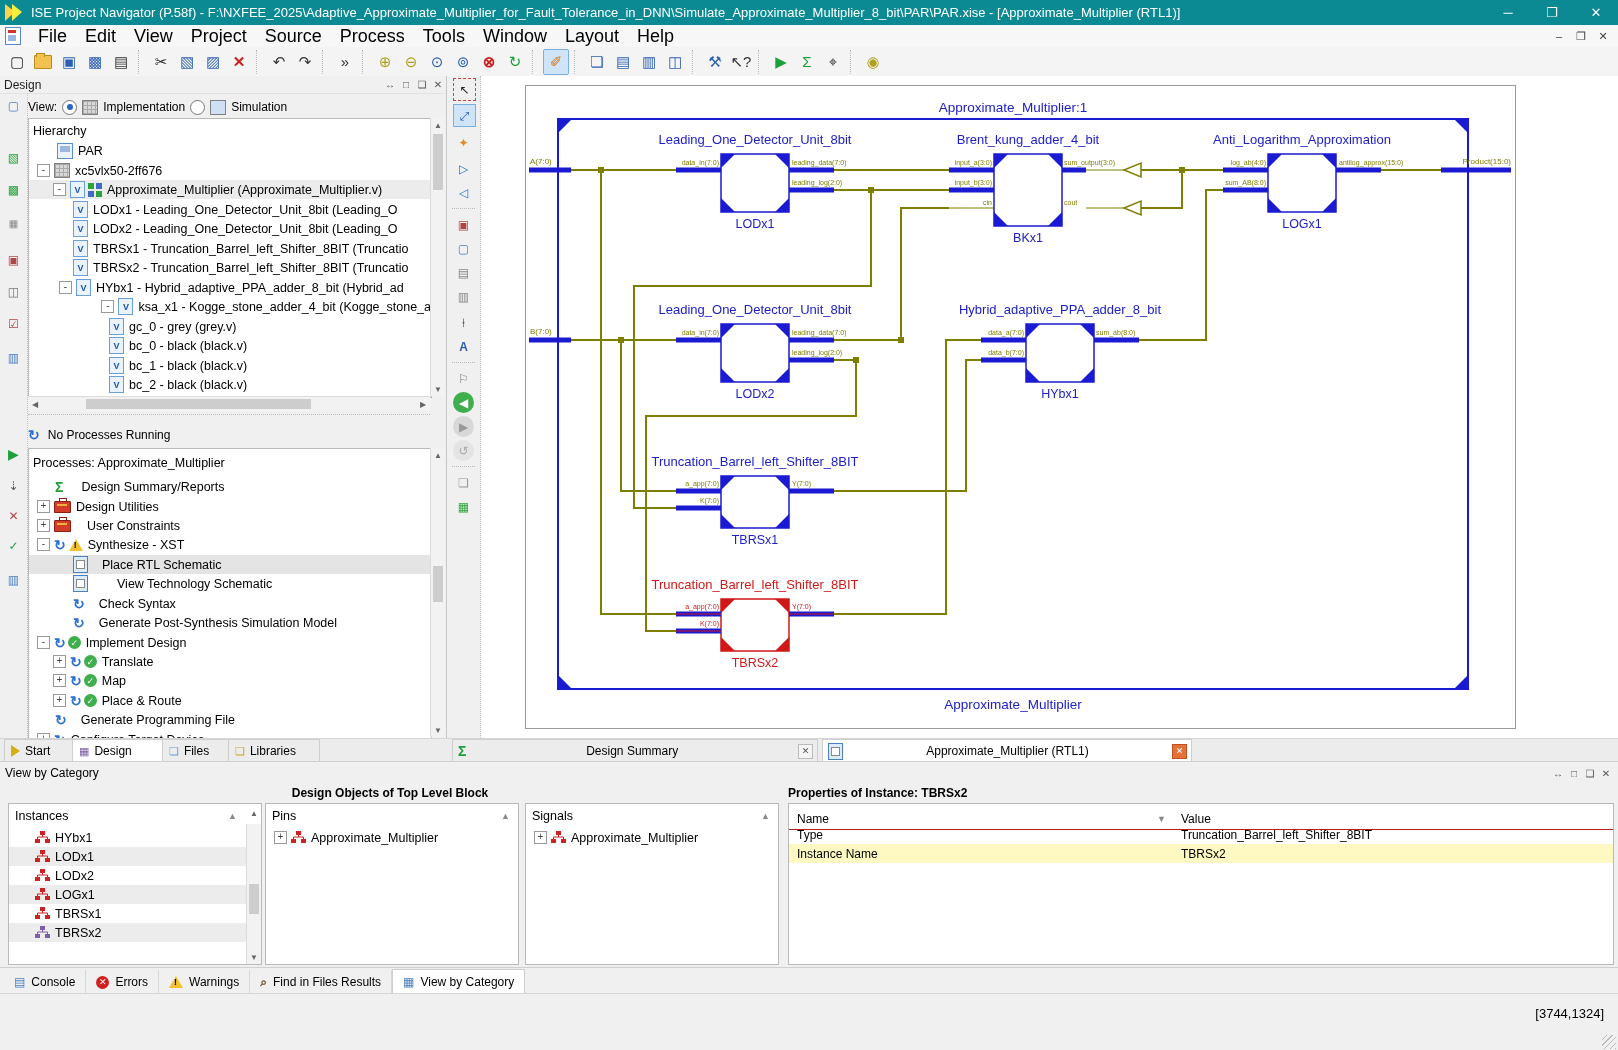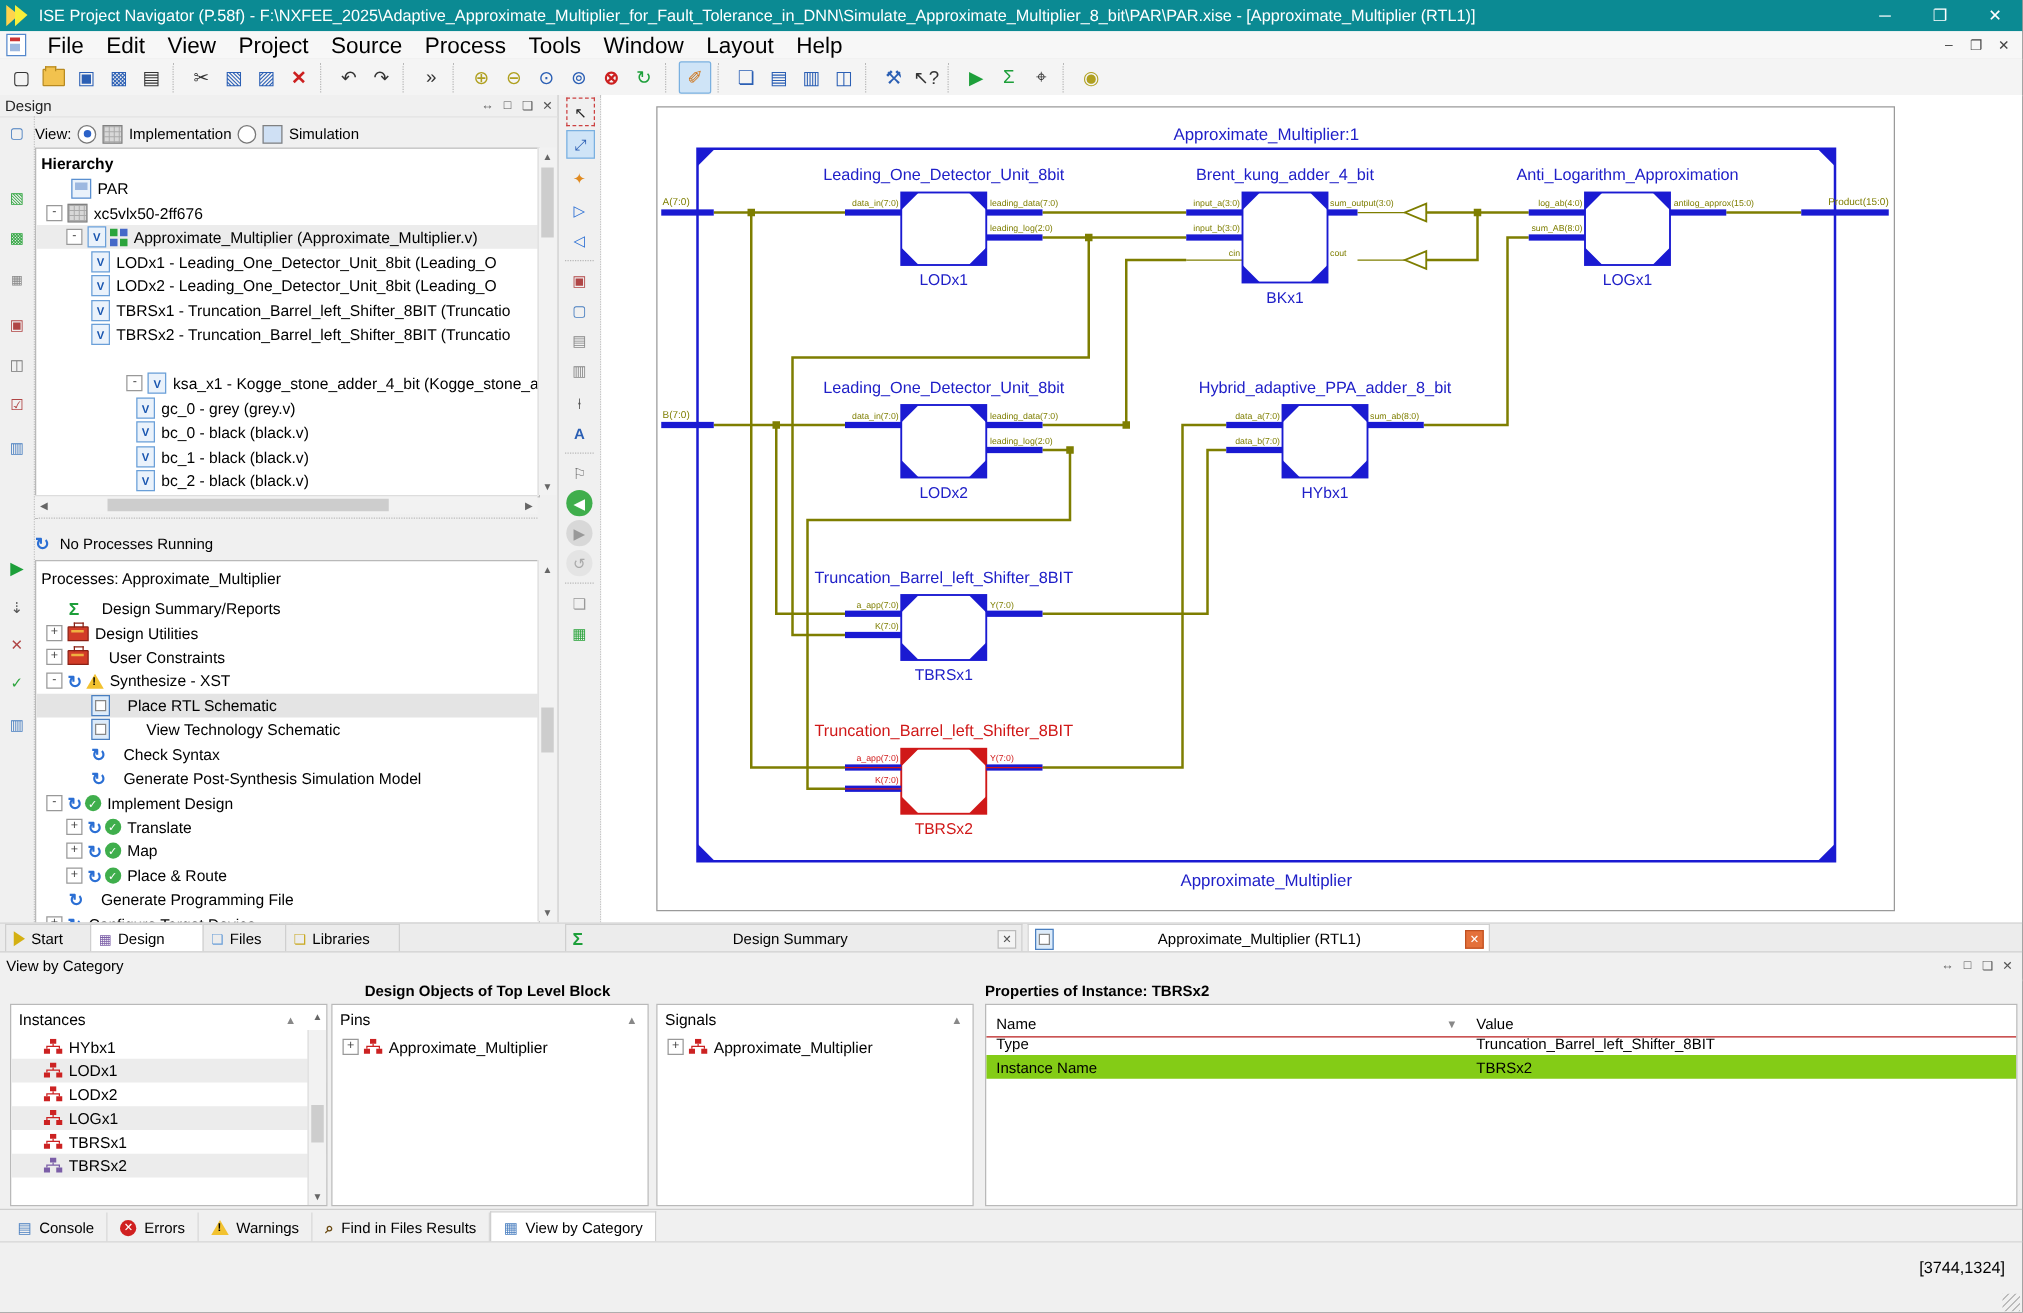"Hierarchy" div.trow { font-weight: bold -> none }
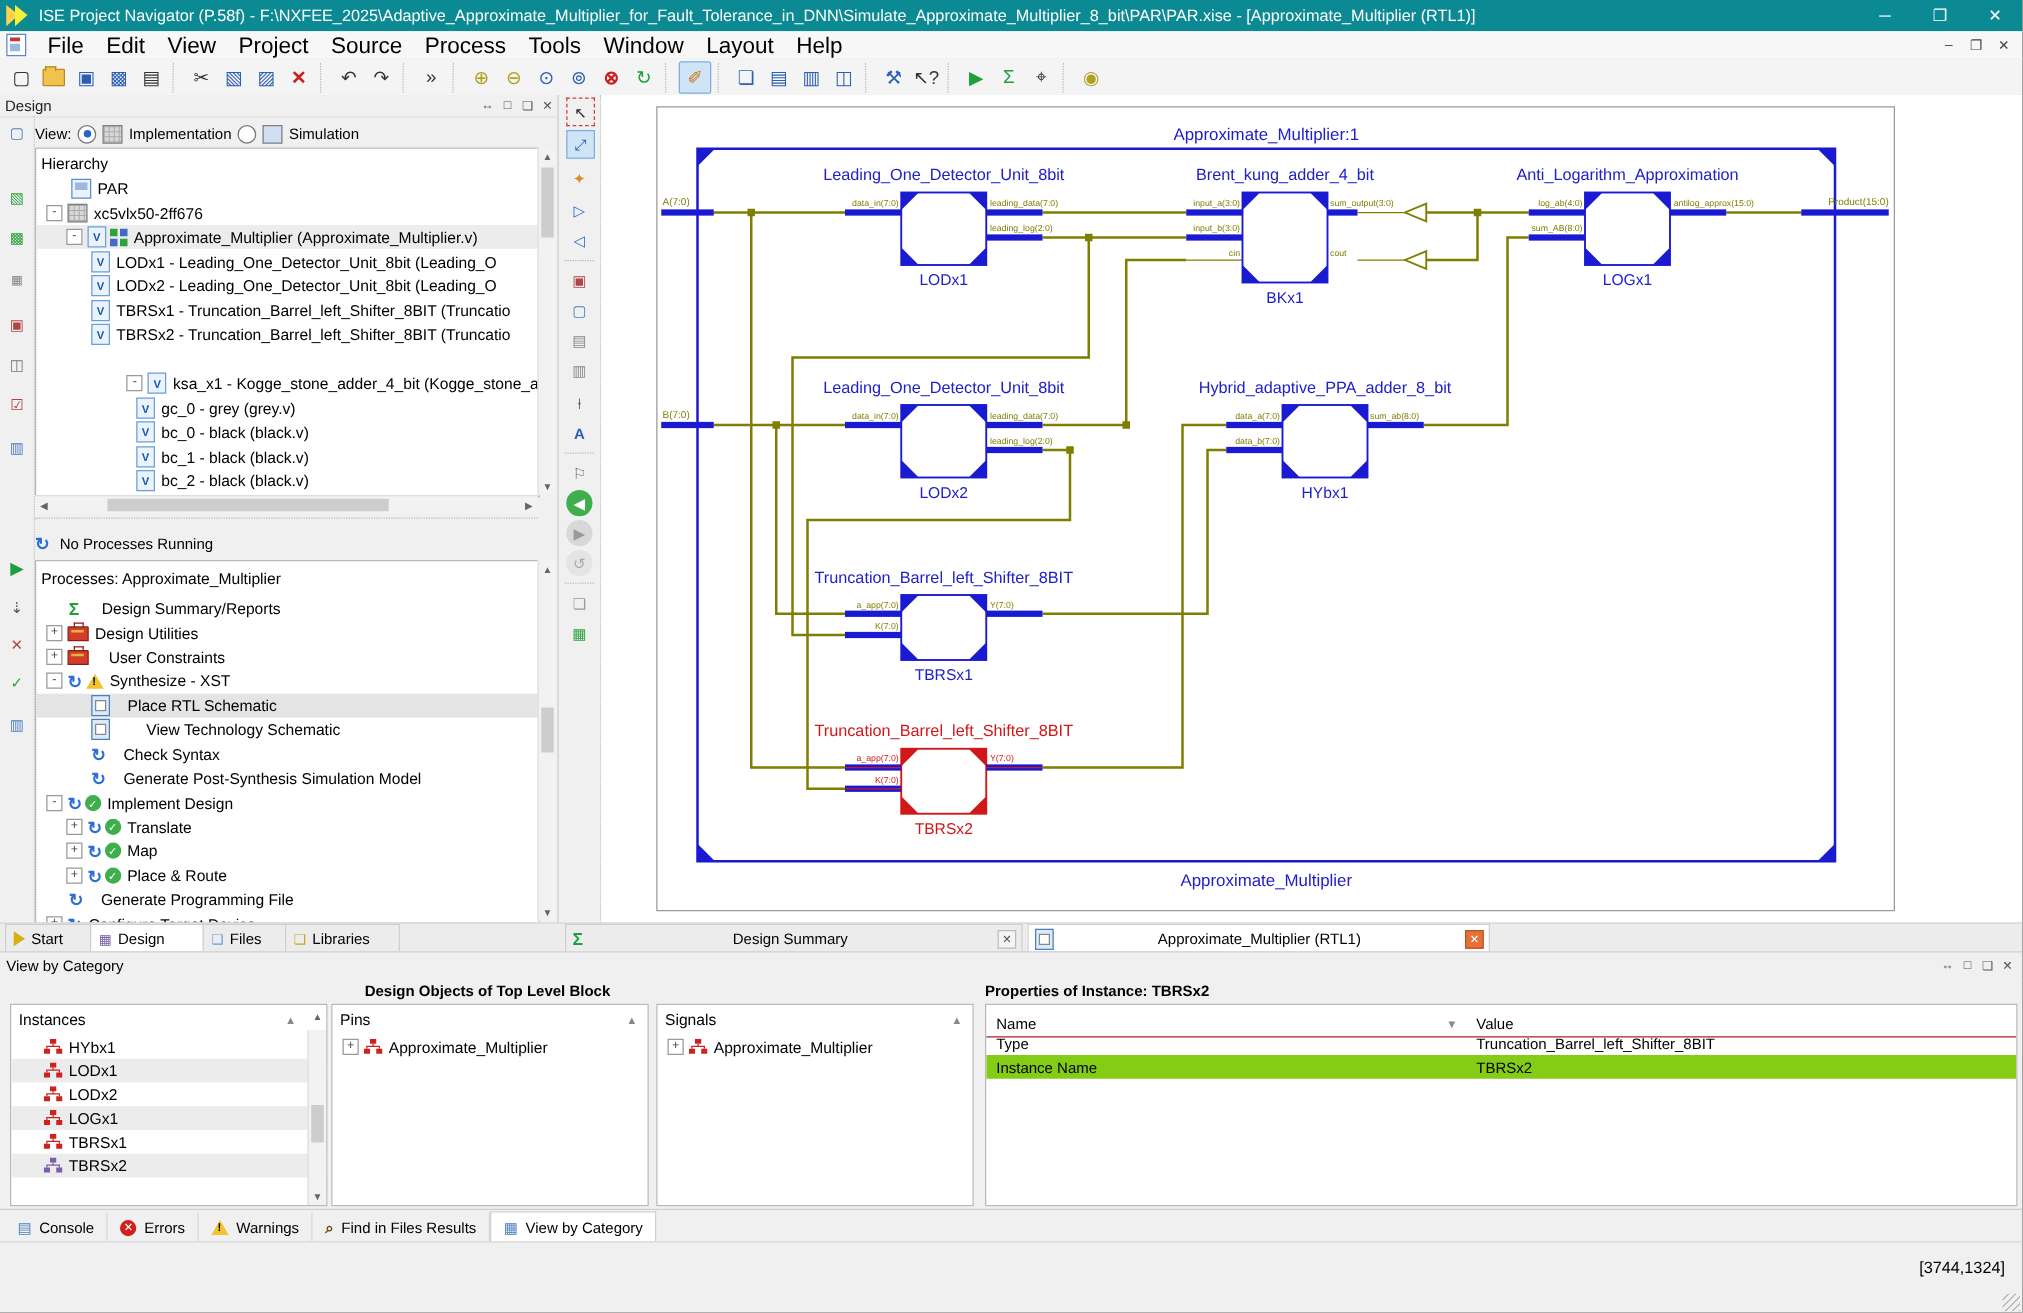"HYbx1 - Hybrid_adaptive_PPA_adder_8_bit" div.trow { html: none -> <div> <span></span> <span></span> <span>HYbx1 - Hybrid_adaptive_PPA_adder_8_bit (Hybrid_ad</span> </div> }
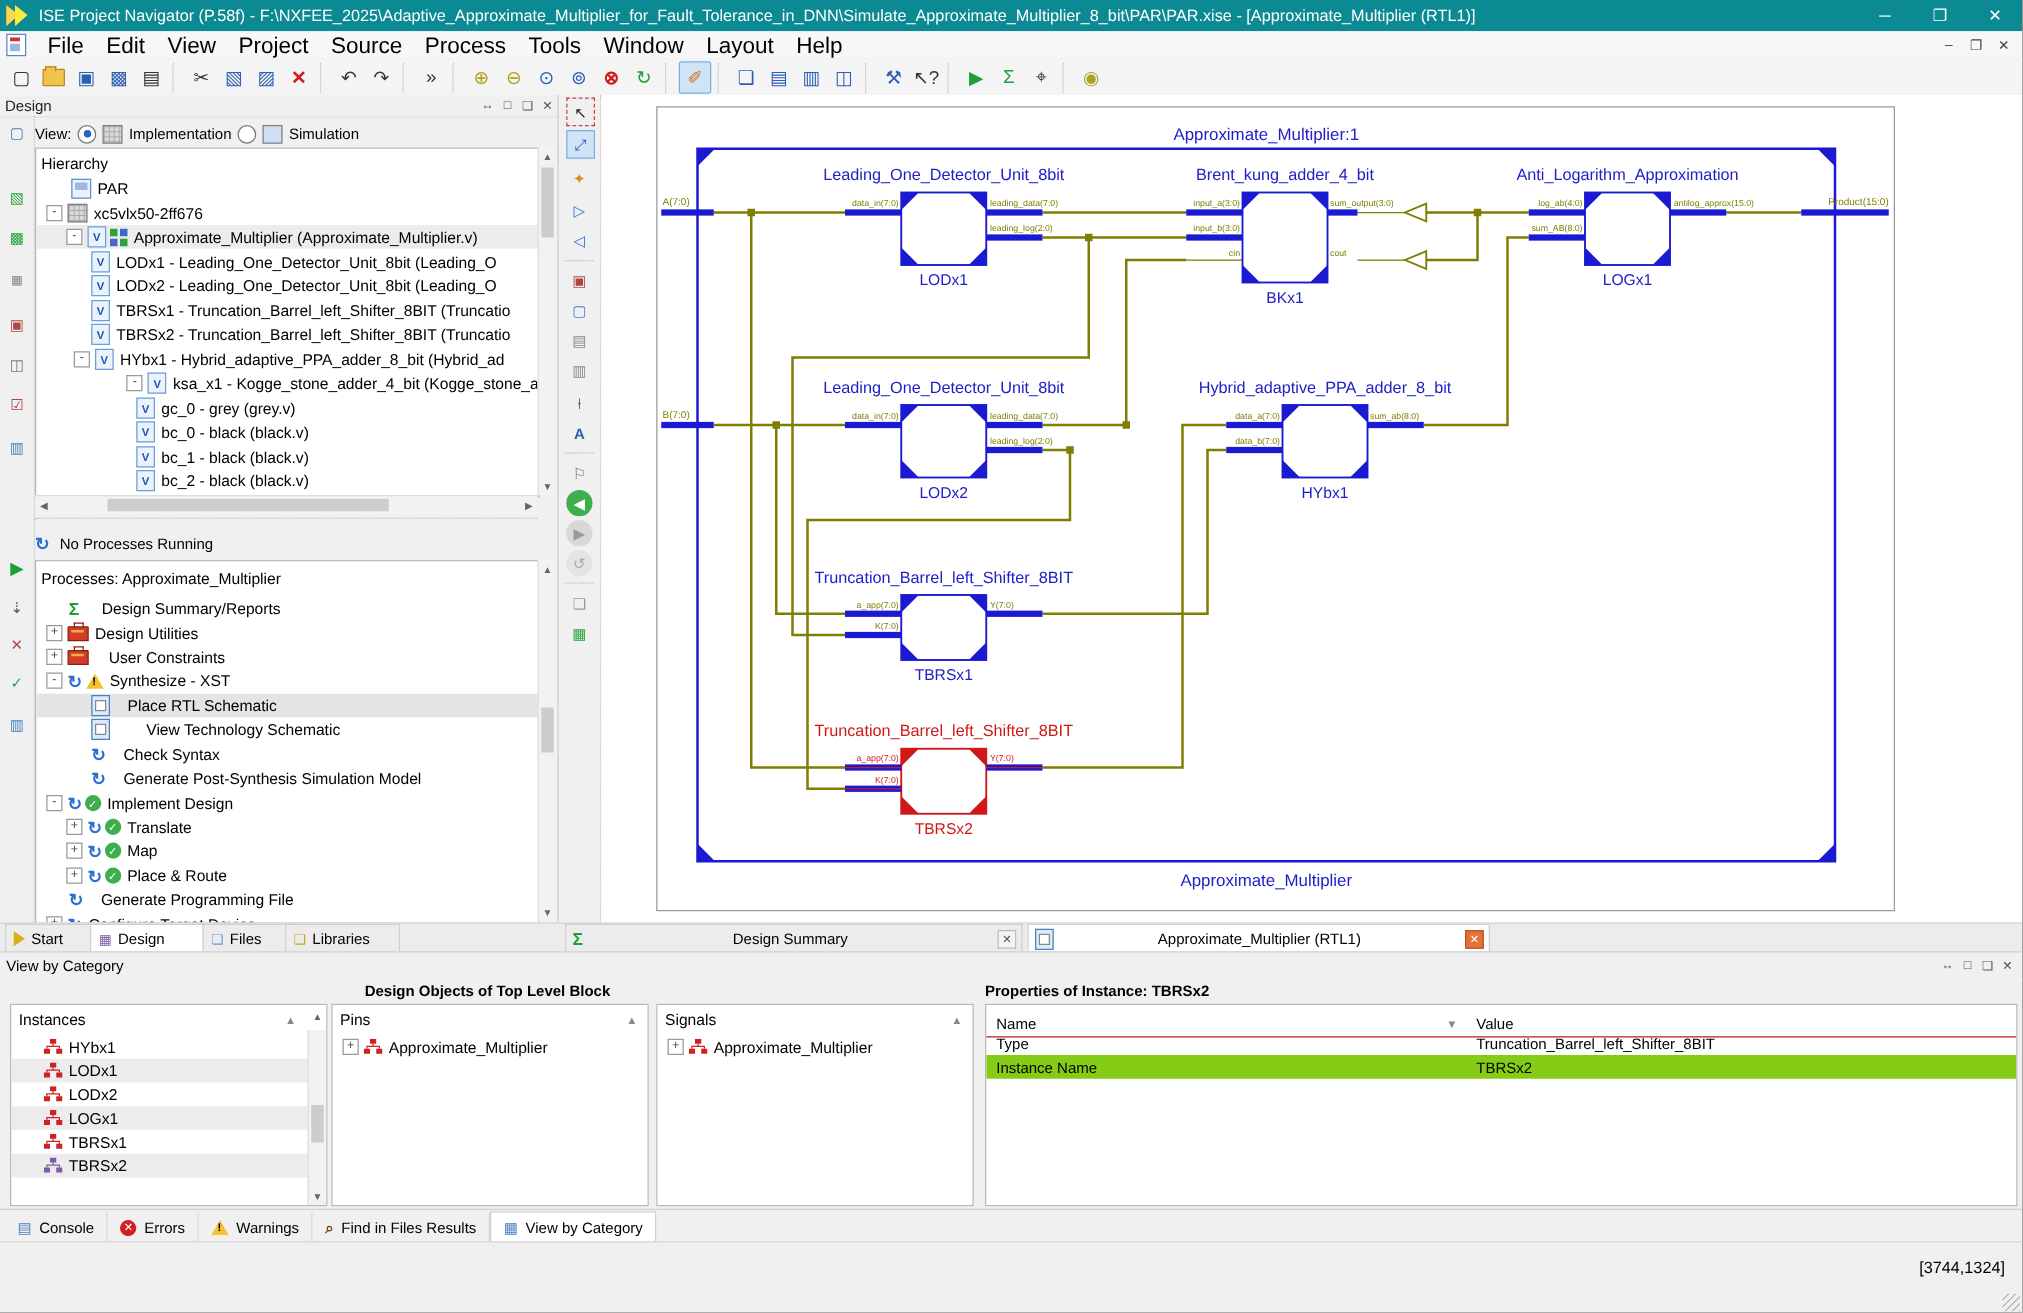"Instance Name" div.props-row { background: #84cc16 -> #fef9c3 }
